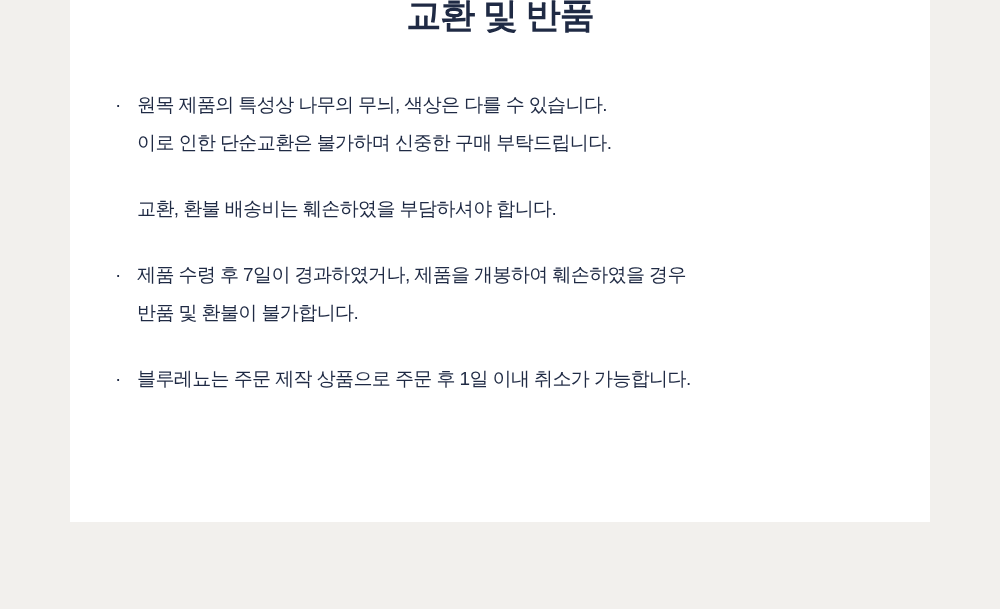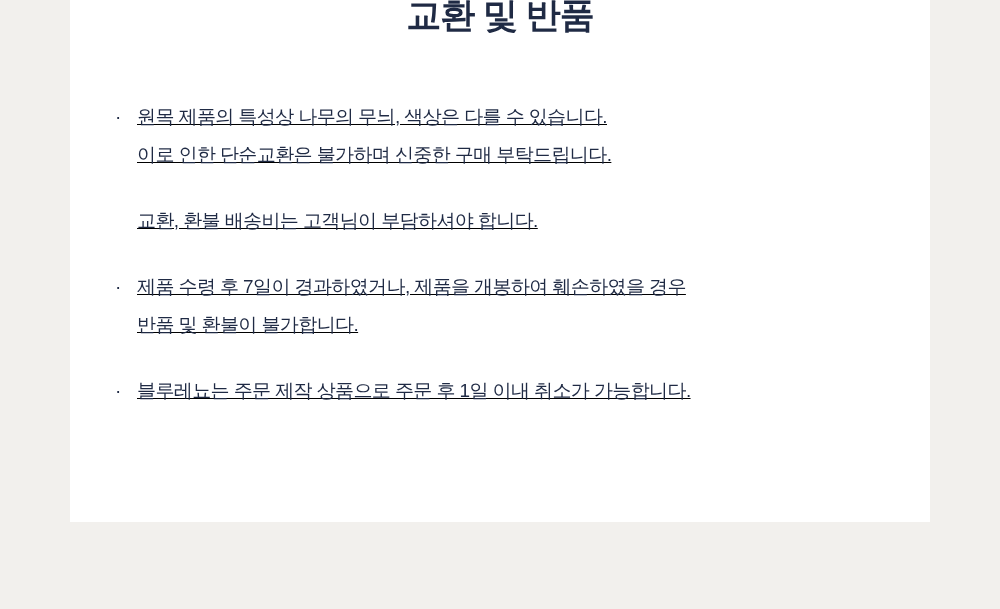"· 원목 제품의 특성상 나무의" .content { text-decoration: underline -> none; top: 98px -> 86px }
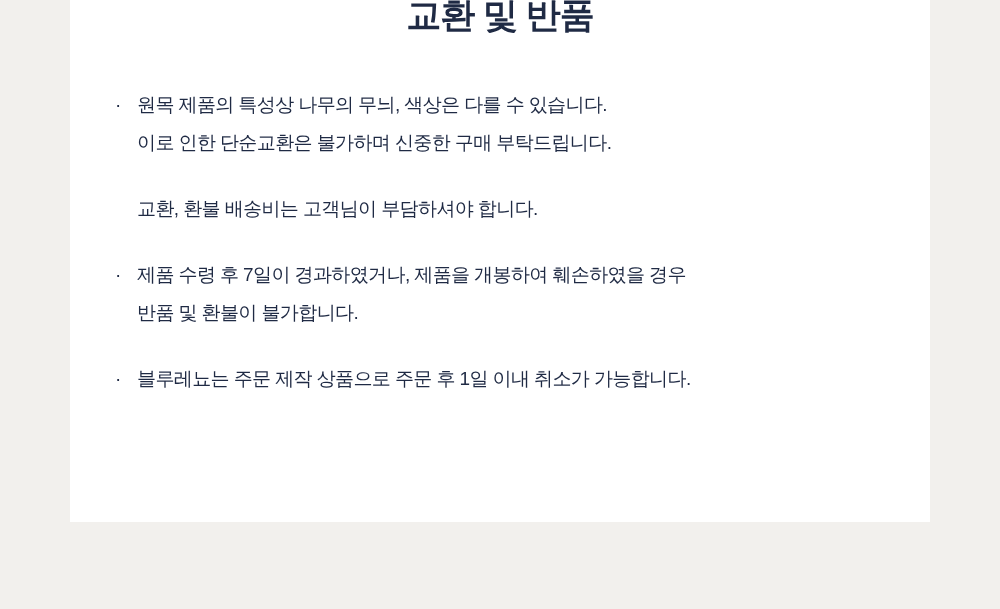"교환, 환불 배송비는 고객님이 부담하셔야" span.line { text: 고객님이 -> 훼손하였을 }
